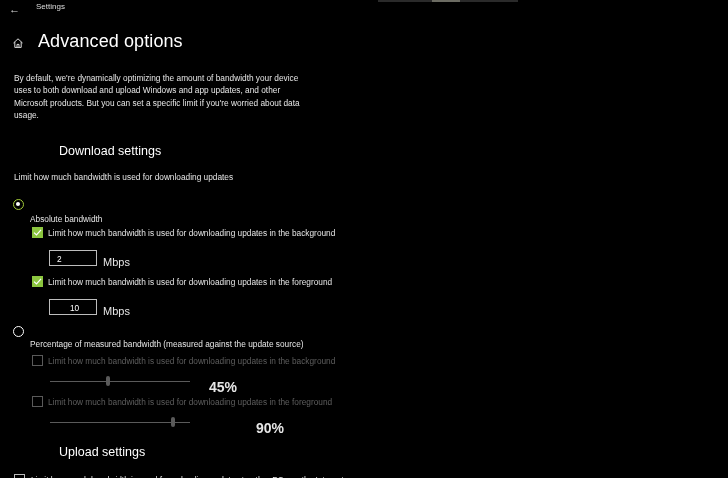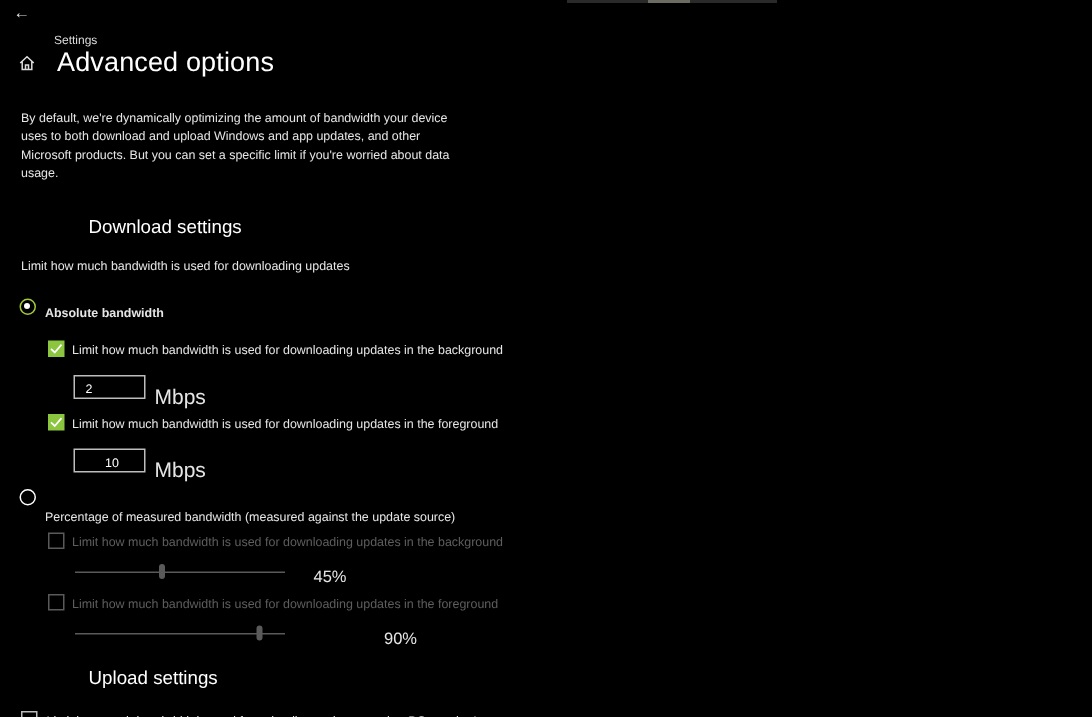"Settings" .apptitle { top: 22px -> 2px }
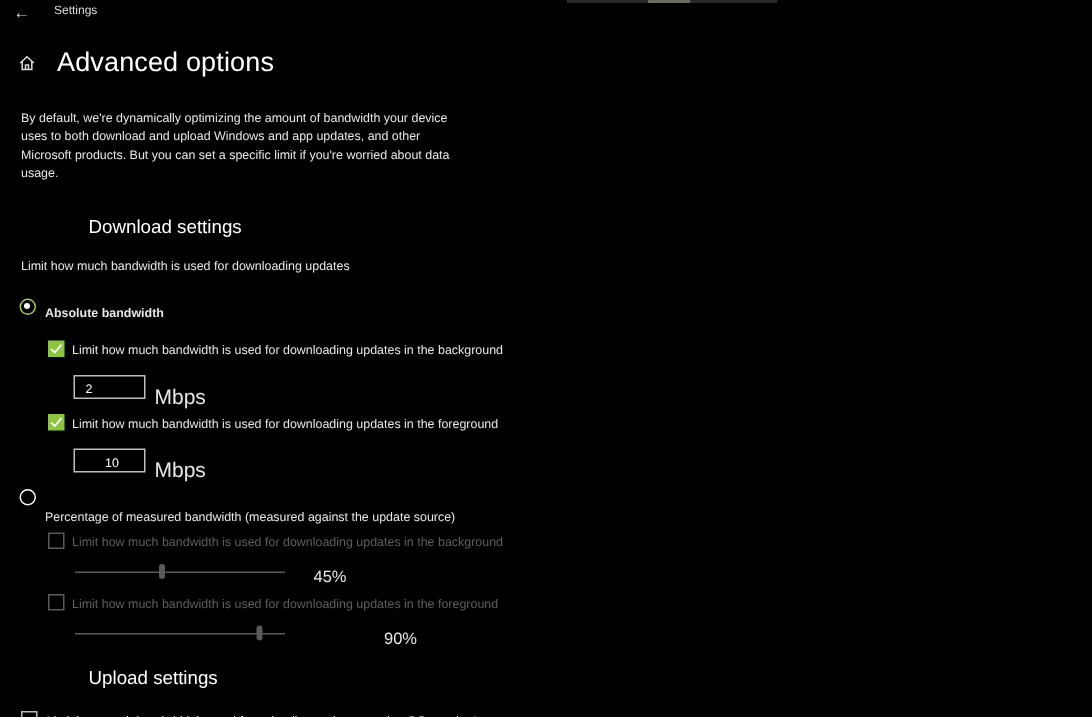"Absolute bandwidth" div.abs { font-weight: bold -> none; top: 4px -> 15px }
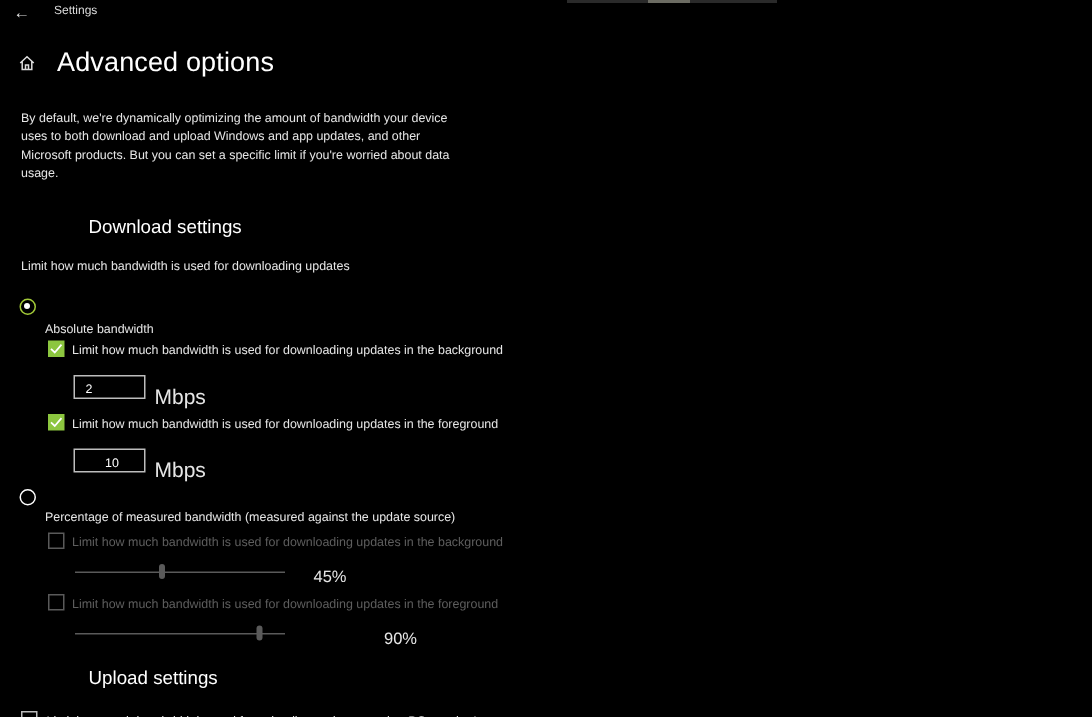"Mbps" .unit { font-size: 14px -> 11px }
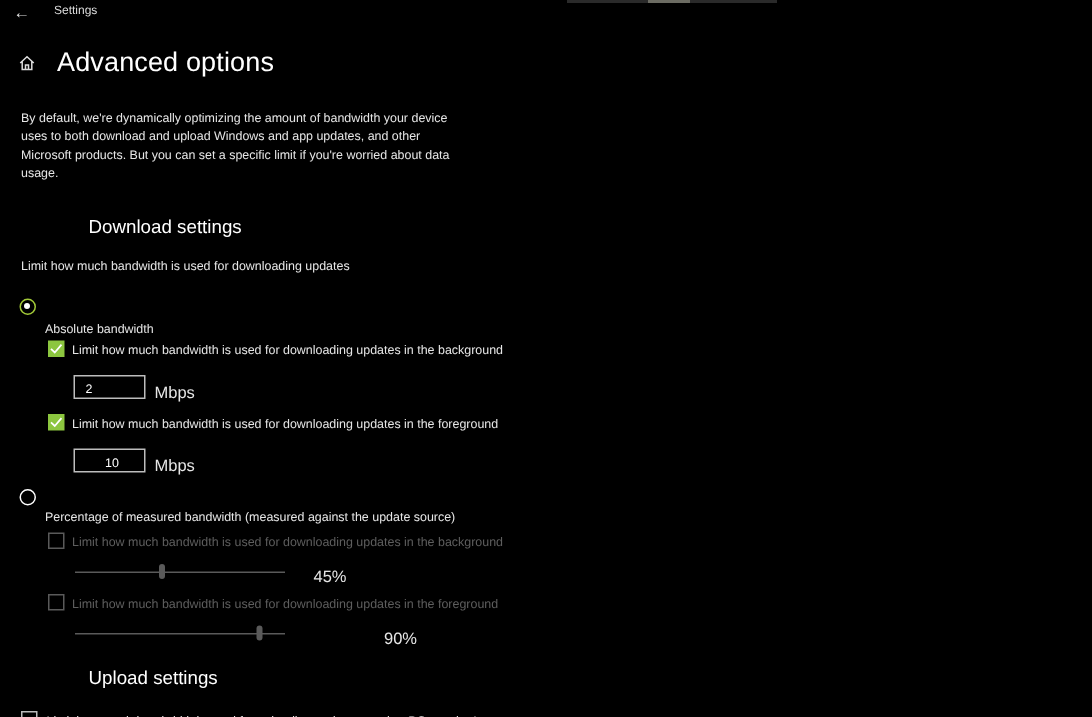"45%" .pct { font-size: 11px -> 14px; font-weight: none -> bold }
